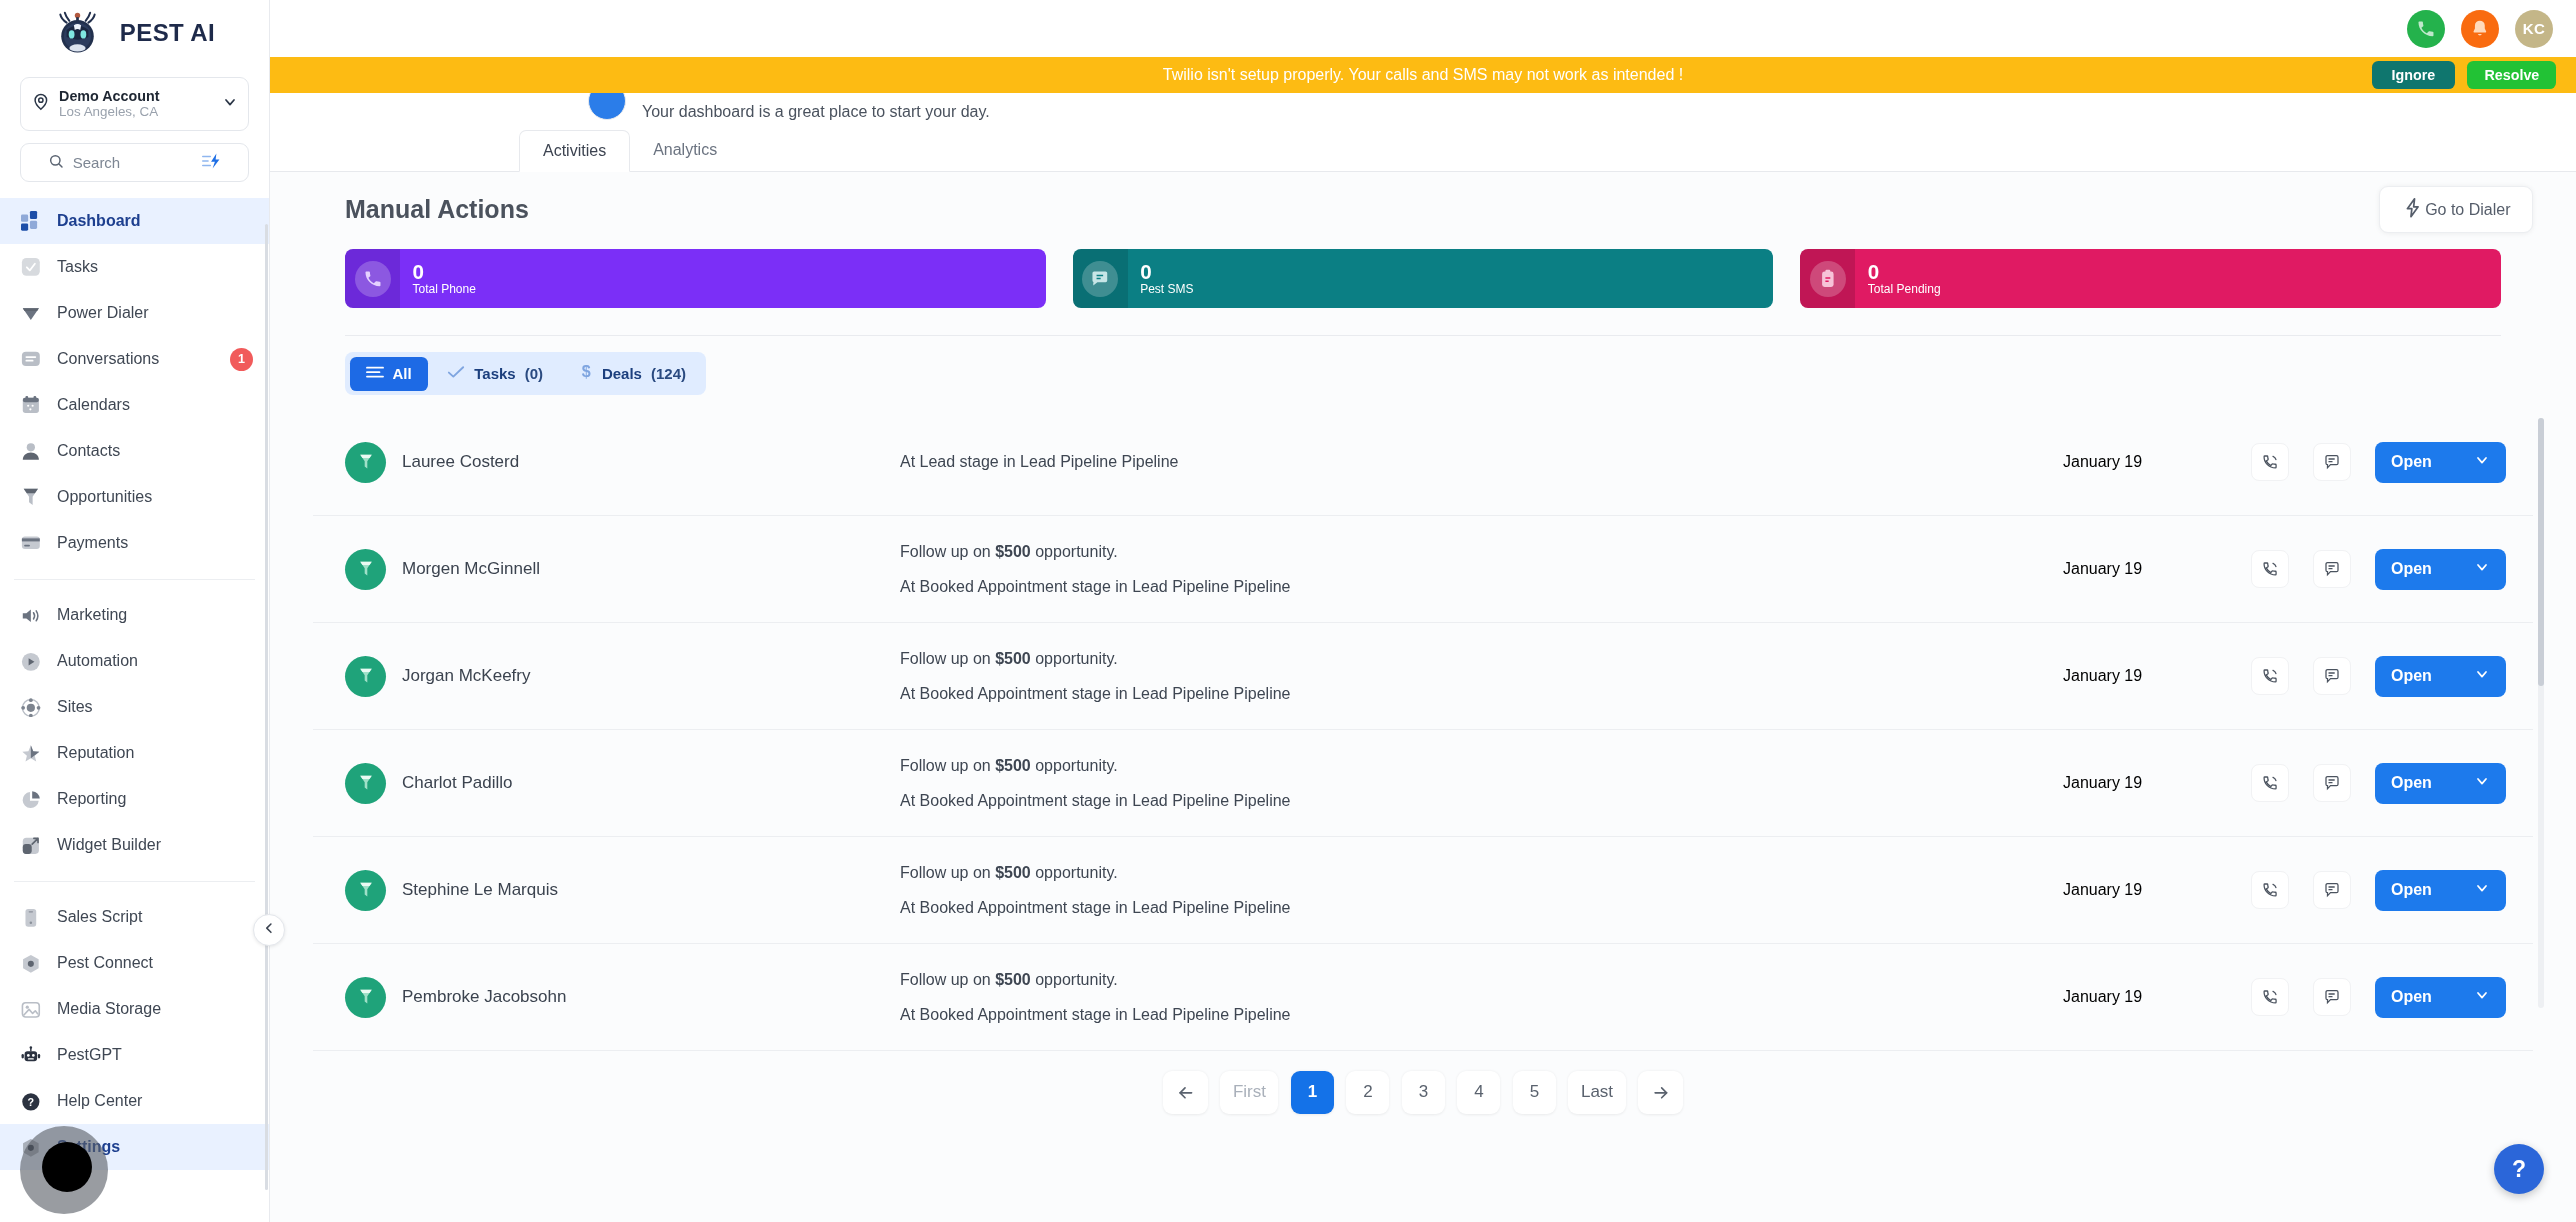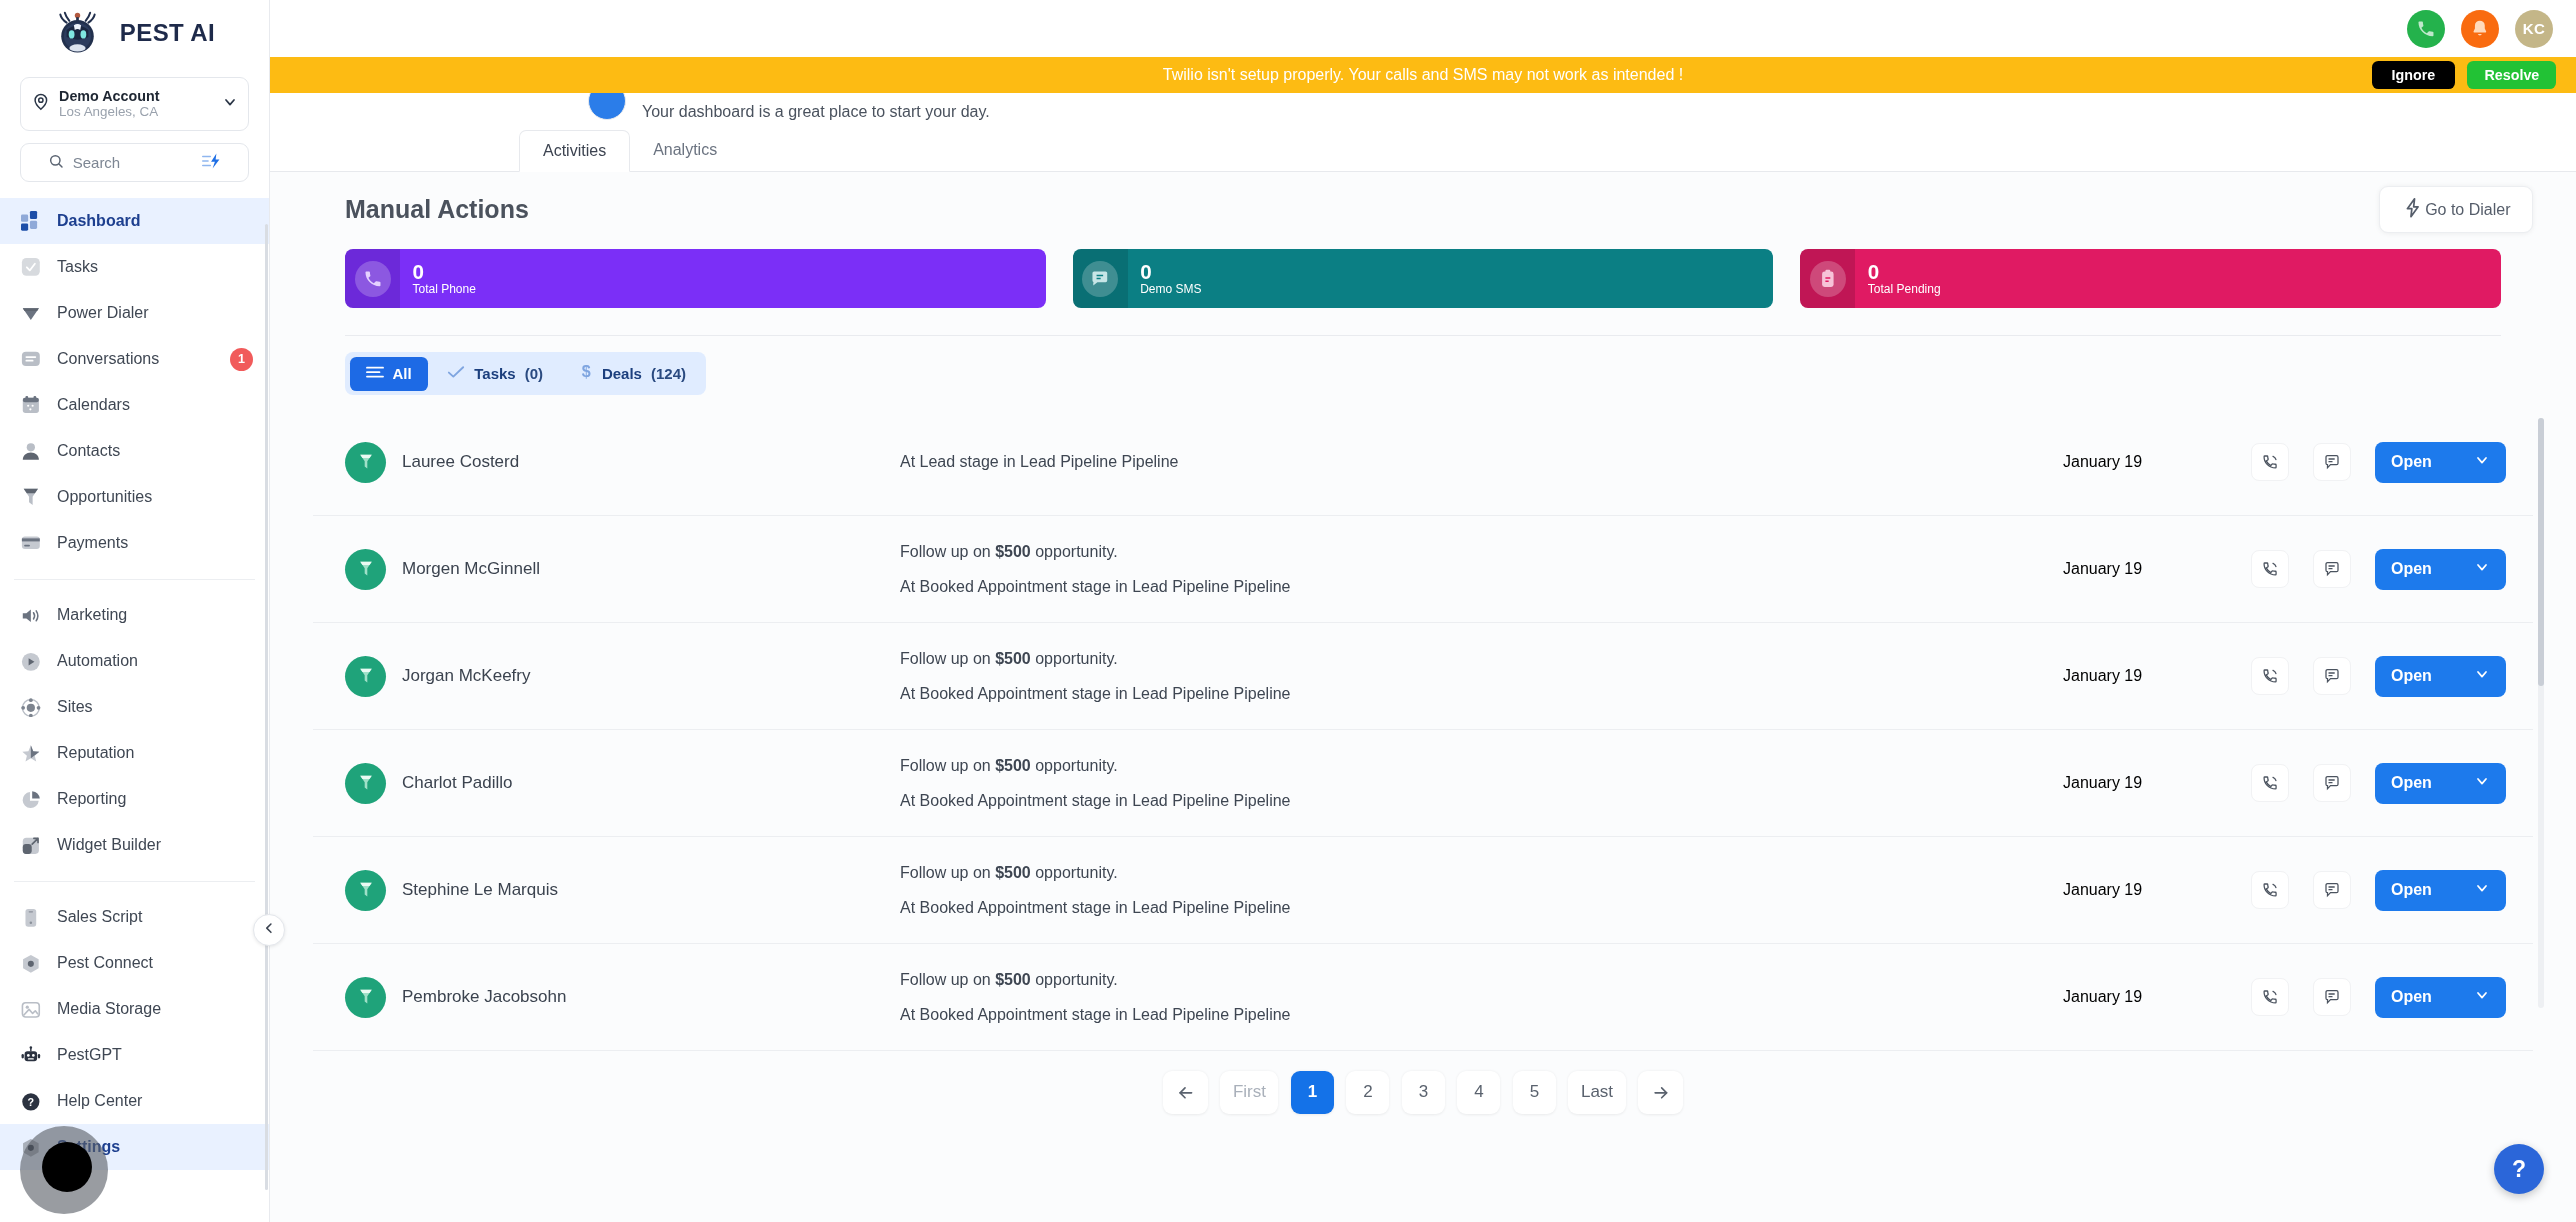"Ignore" .btn-ignore { background: #000000 -> #0f766e }
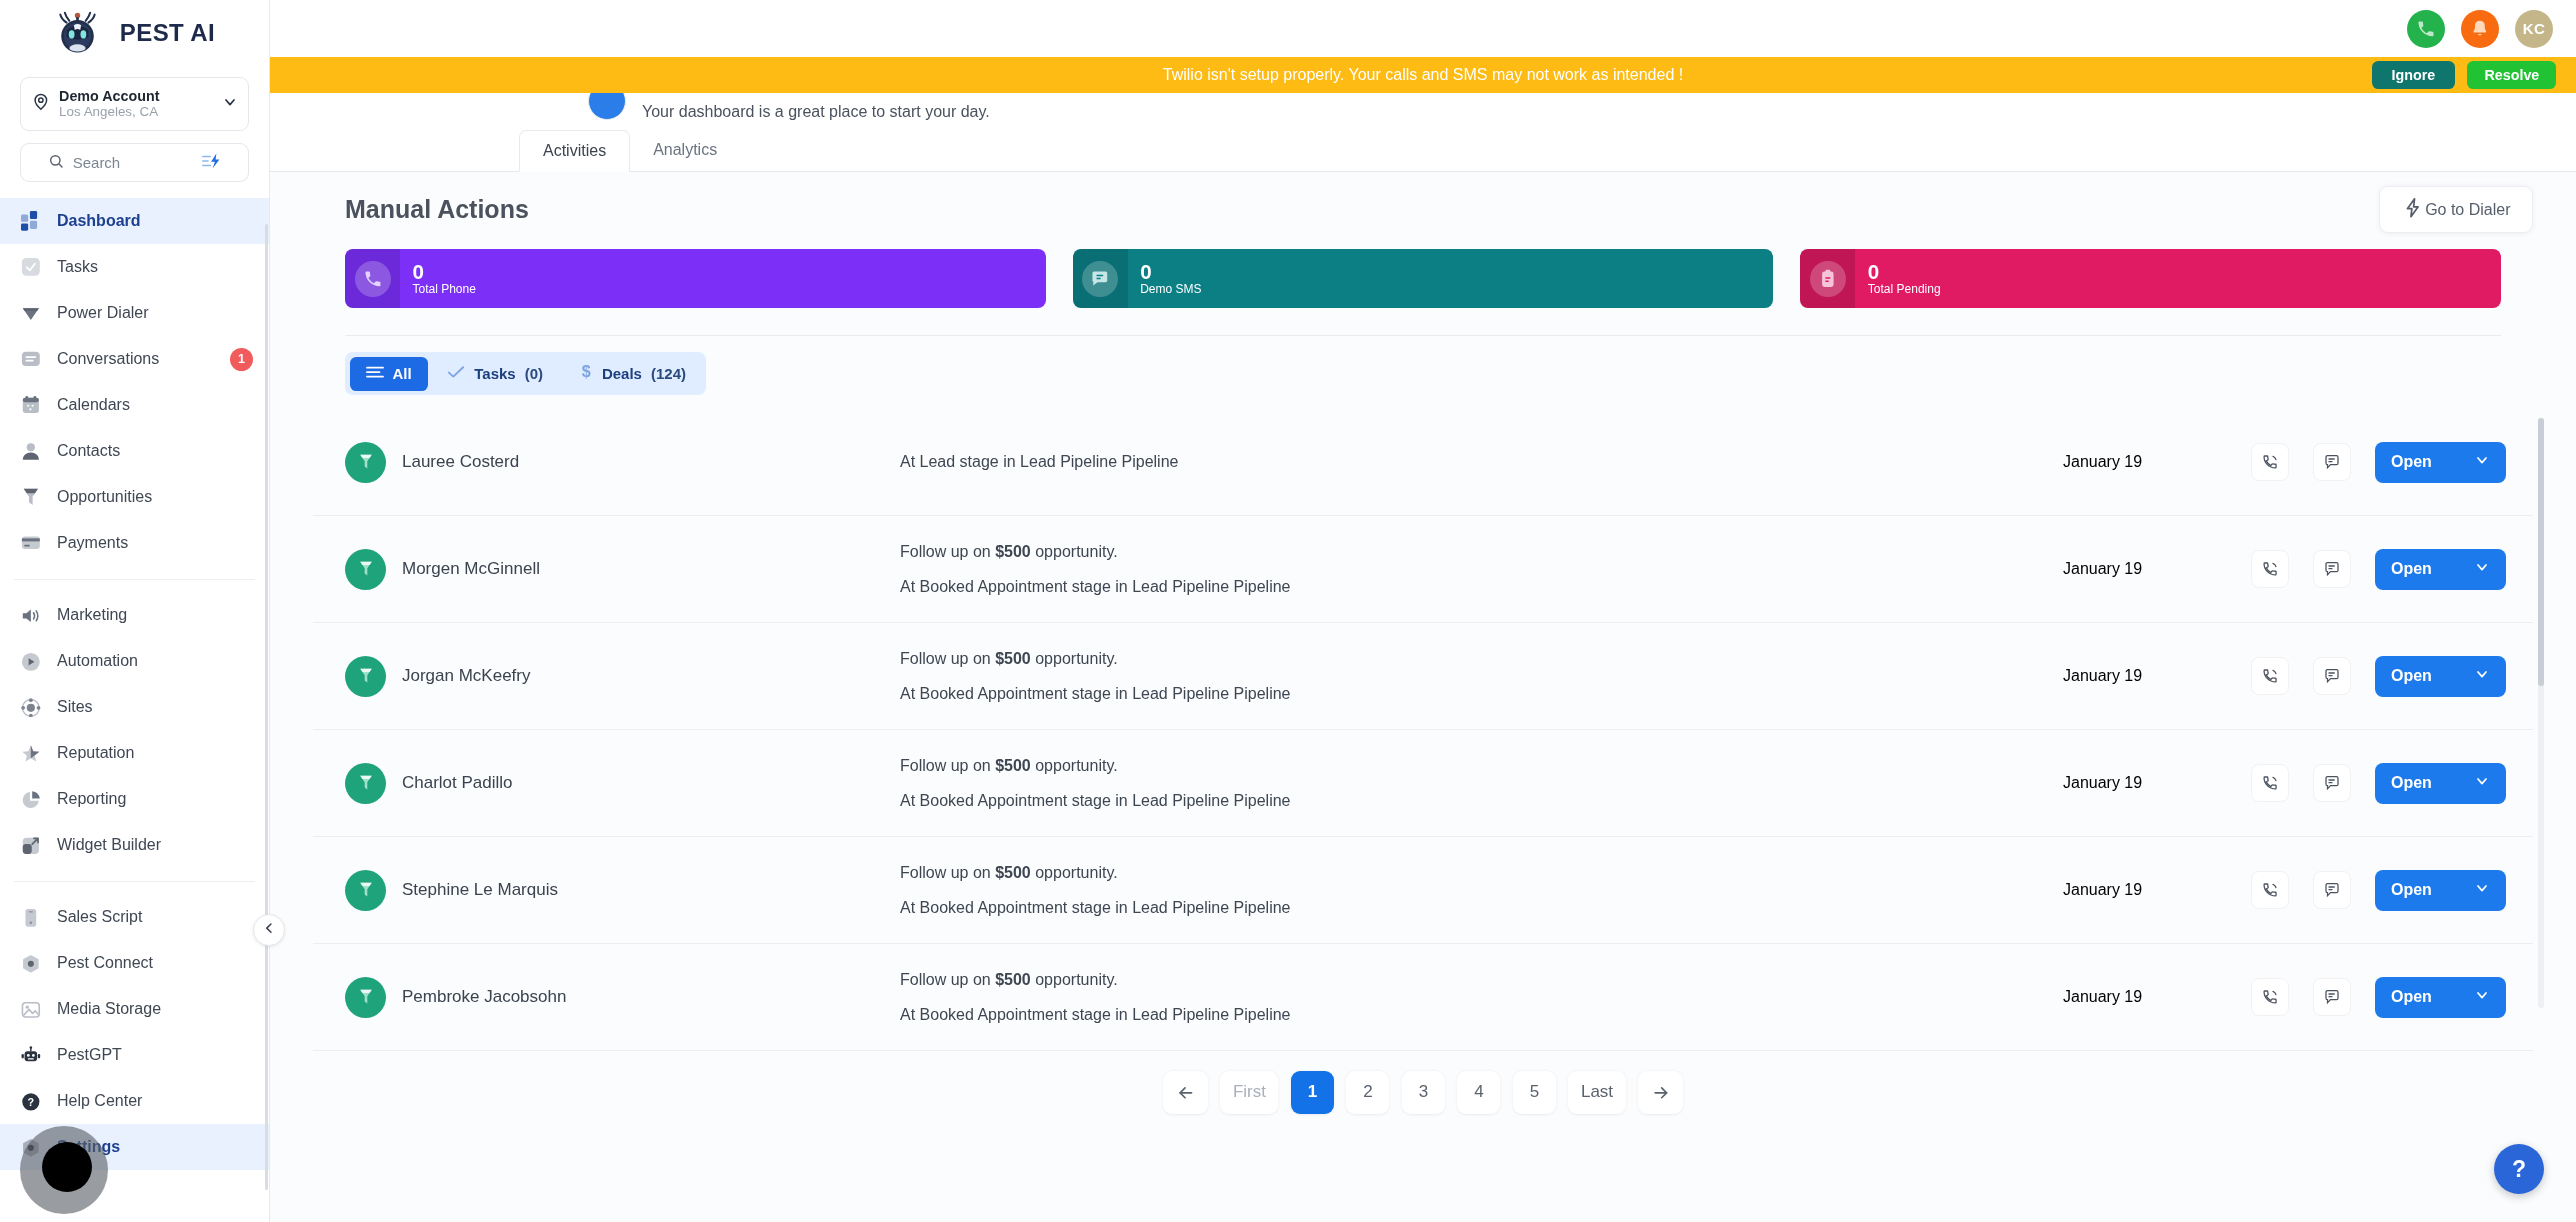"Demo SMS" span.stat-lb { text: Demo -> Pest }
